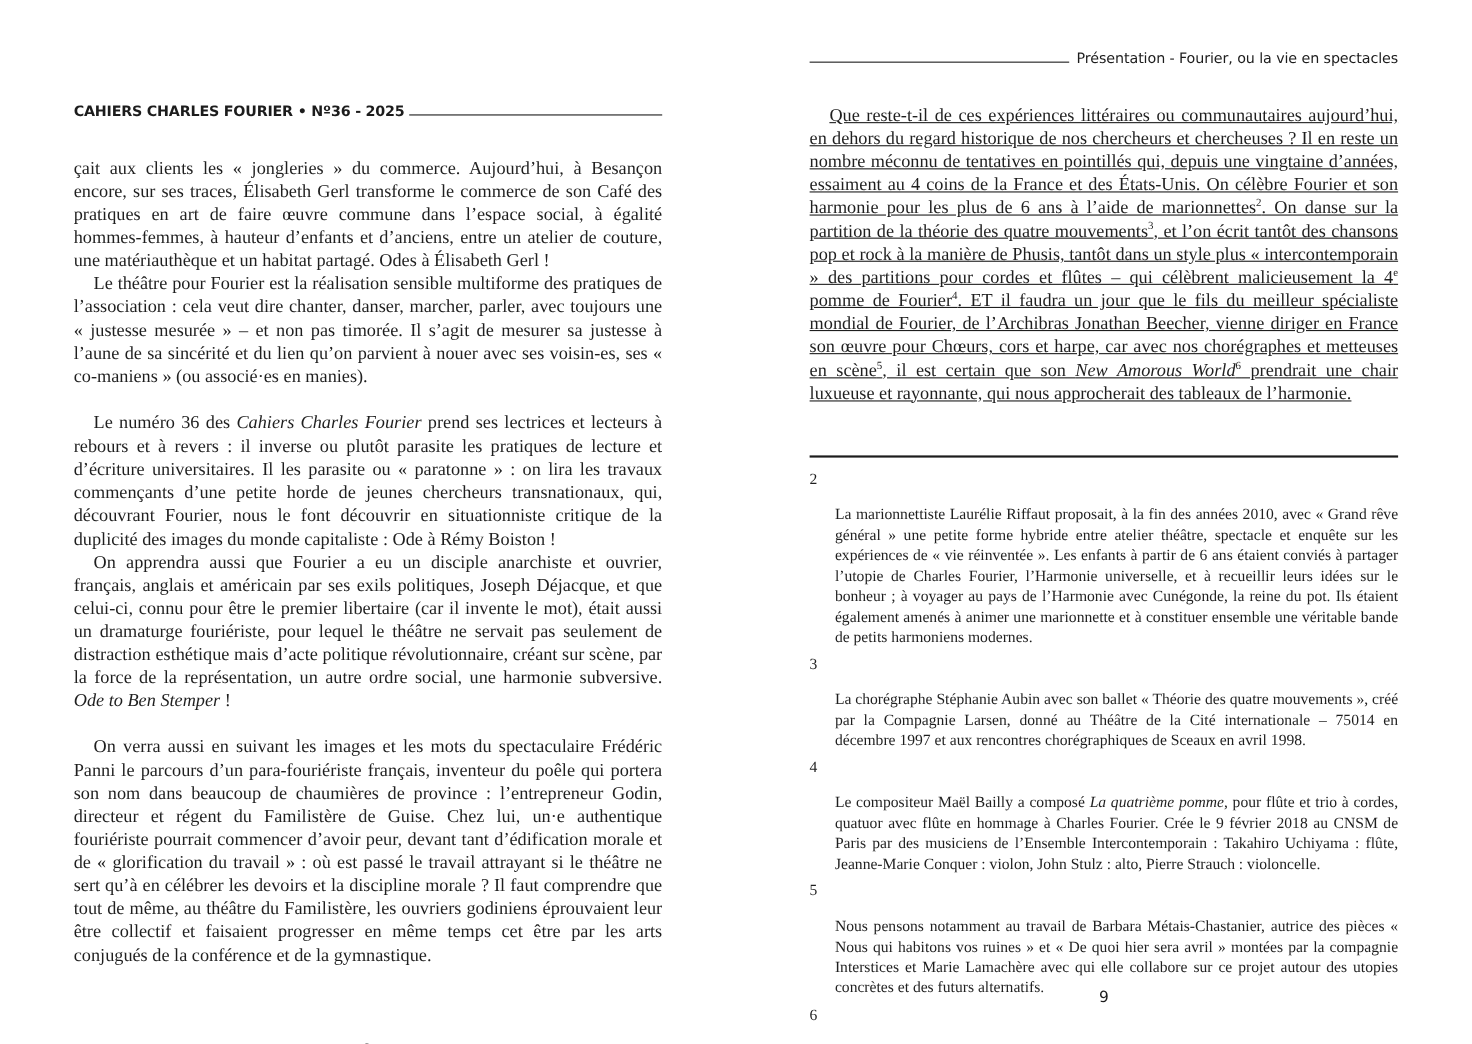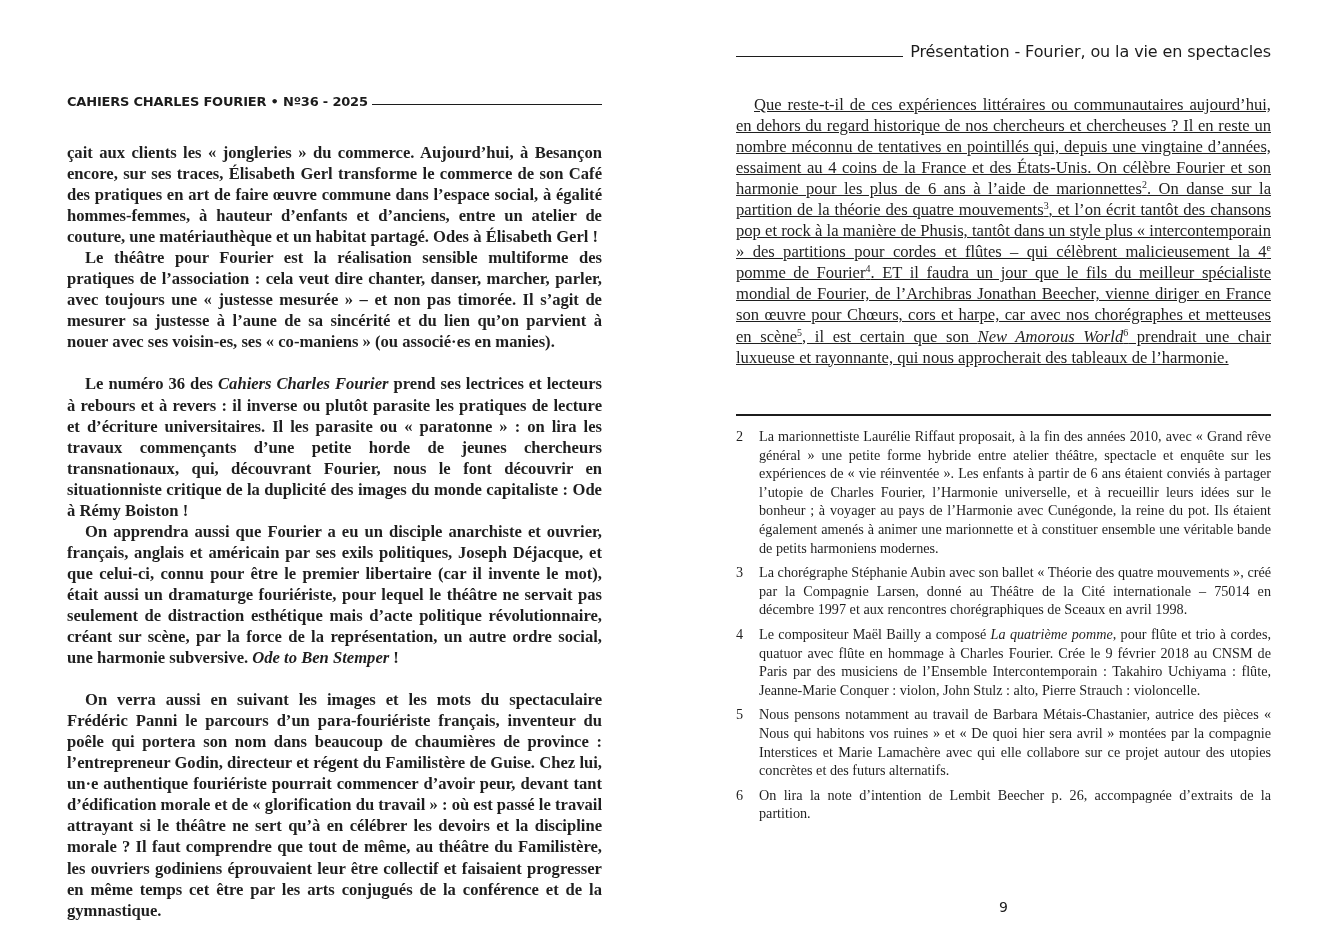"Présentation - Fourier, ou la" .rh-section { font-size: 16px -> 13px }
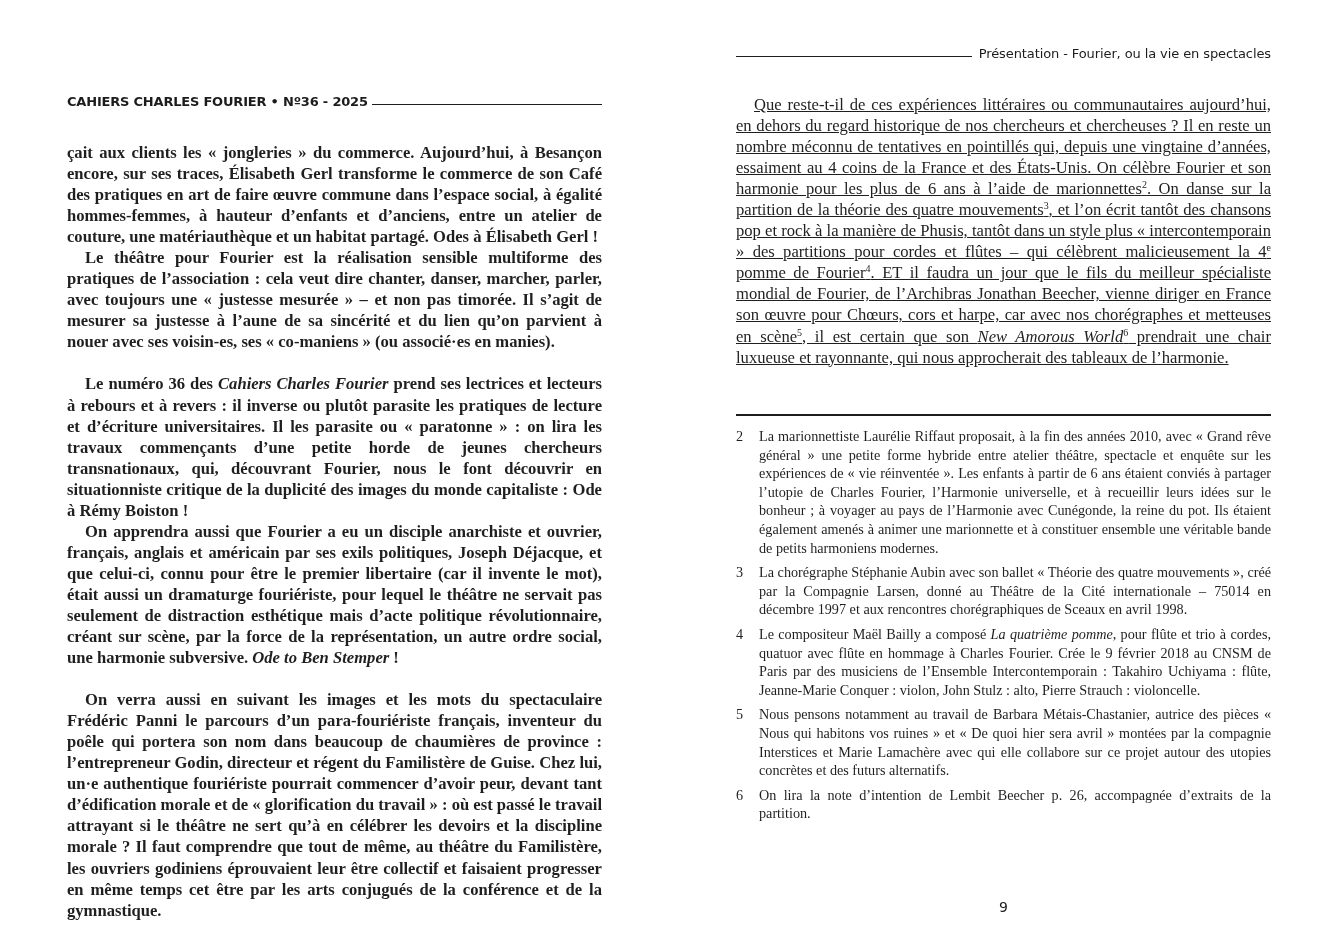"çait aux clients les «" .page-left .body-text { font-weight: bold -> none }
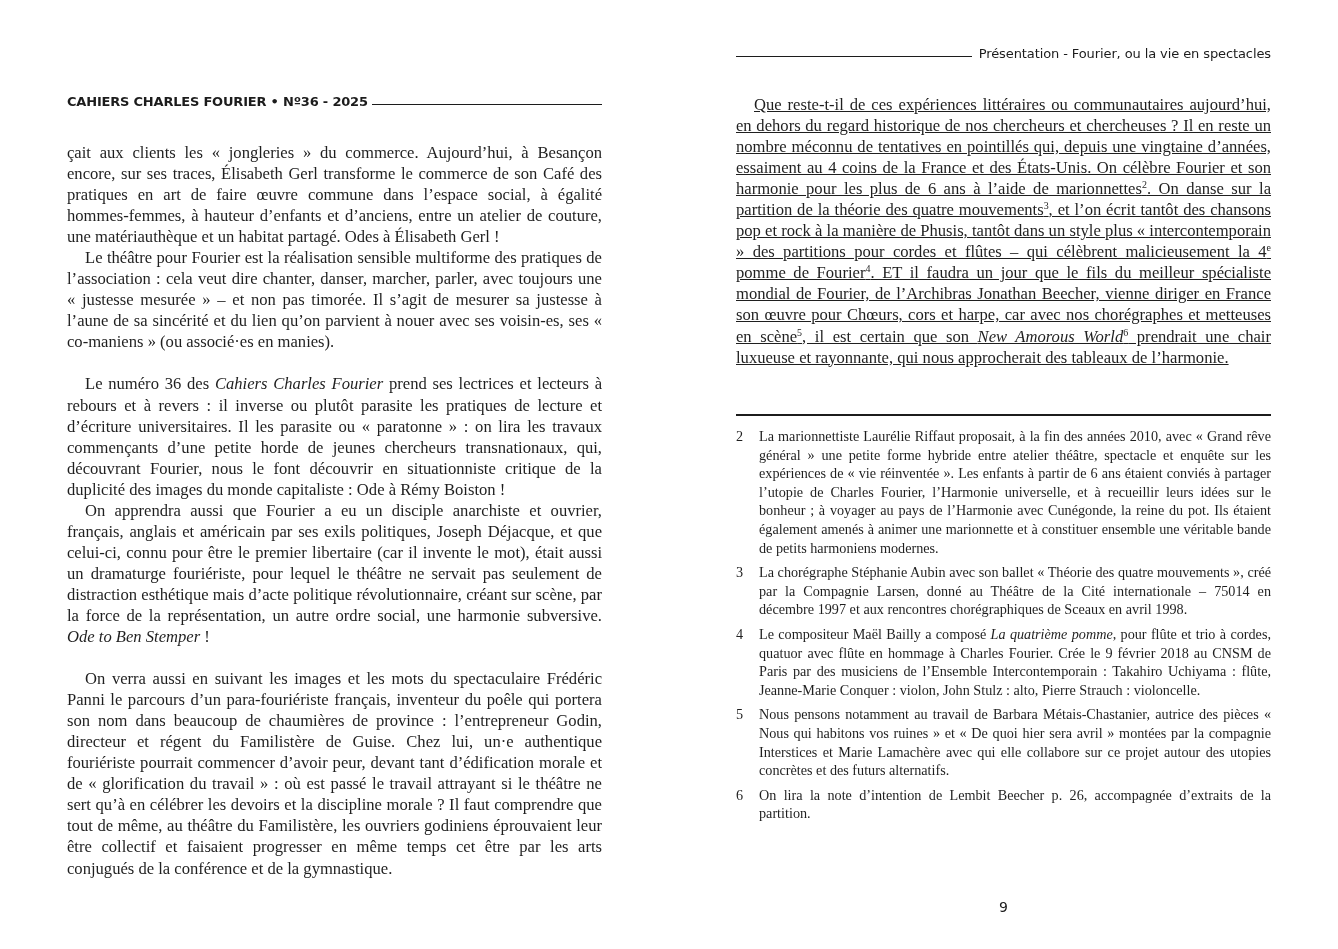"La marionnettiste Laurélie Riffaut" .fn-text { margin-top: none -> 32px }
